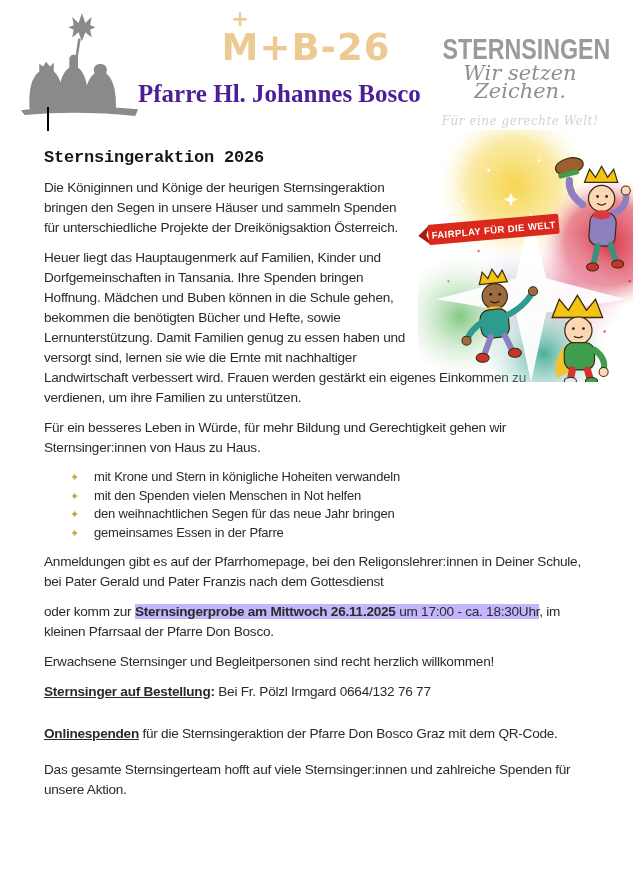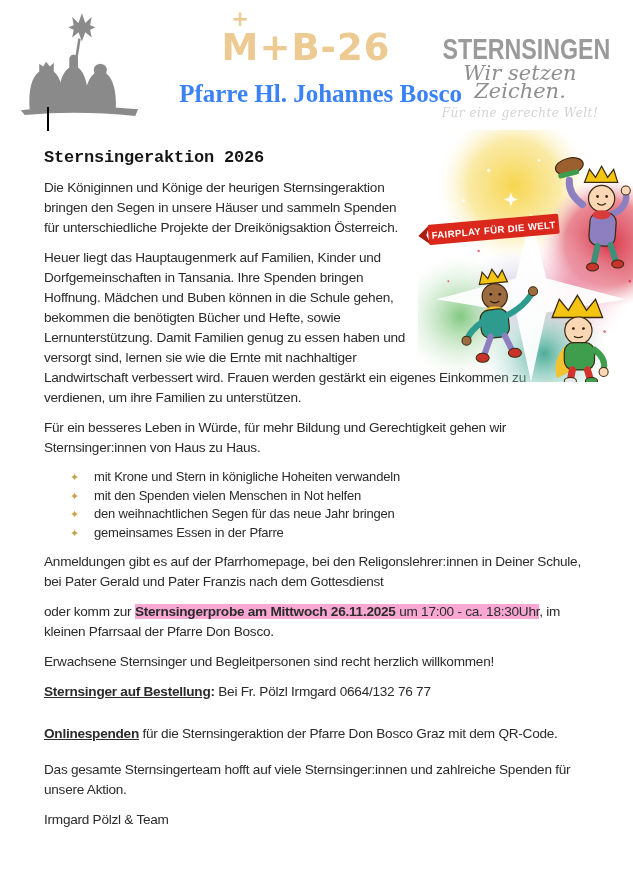"Pfarre Hl. Johannes Bosco" .parish { color: #3b82f6 -> #4c1d95; text-align: right -> left }
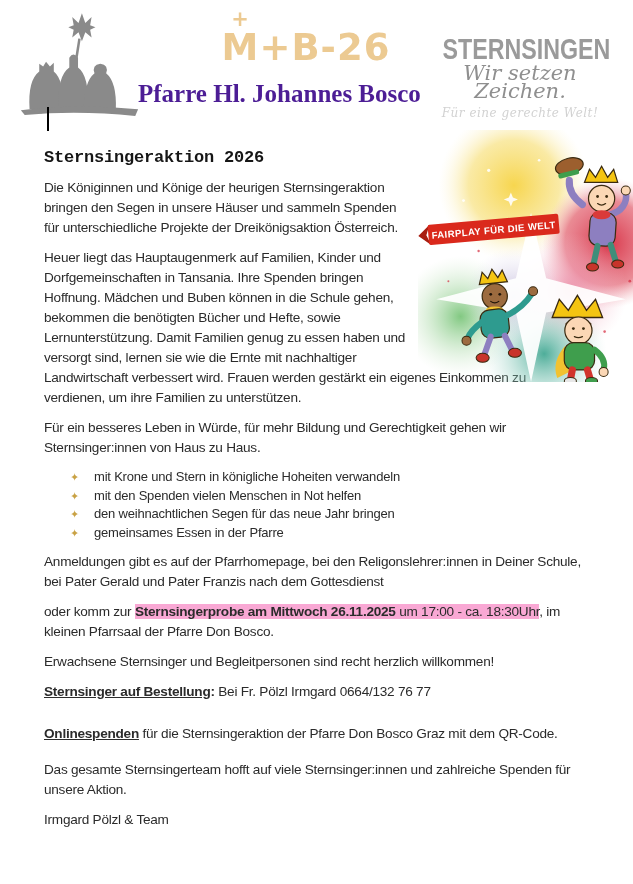"Für eine gerechte Welt!" .ss-slogan { margin-top: 6px -> 14px }
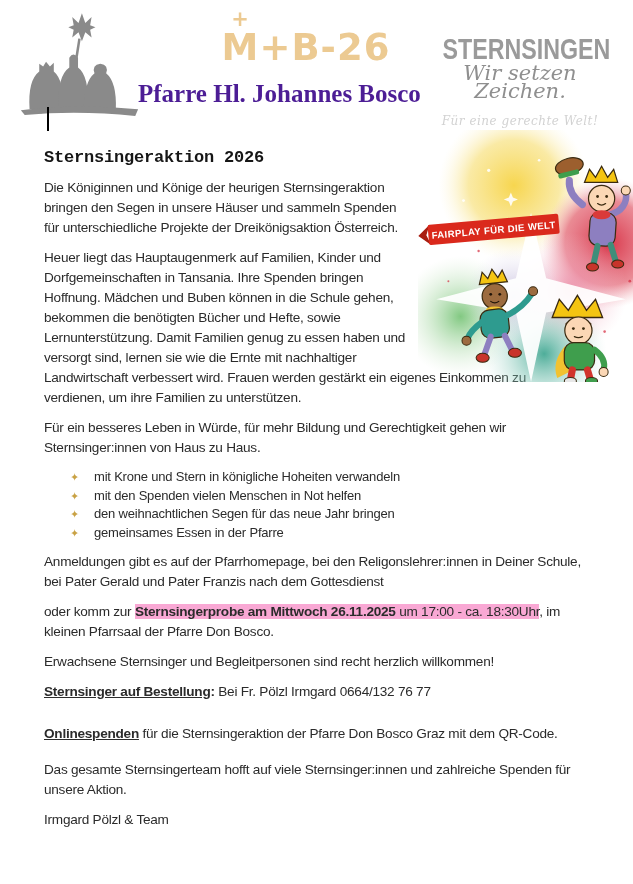"Sternsingerprobe am Mittwoch 26.11.2025" .hl { background: #f9a8d4 -> #c4b5fd }
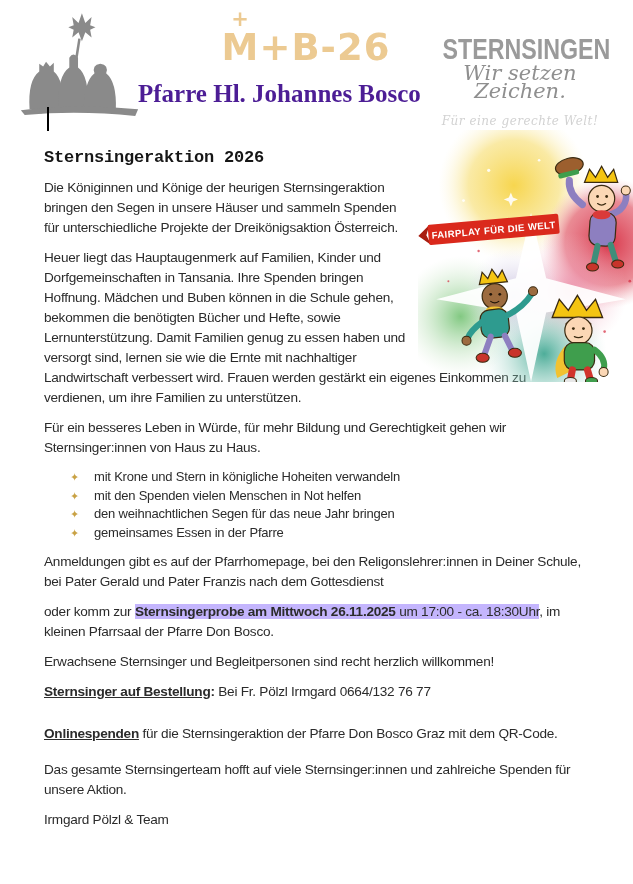"Irmgard Pölzl & Team" p.mt-sig { html: <p>Irmgard Pölzl &amp; Team</p> -> none }
